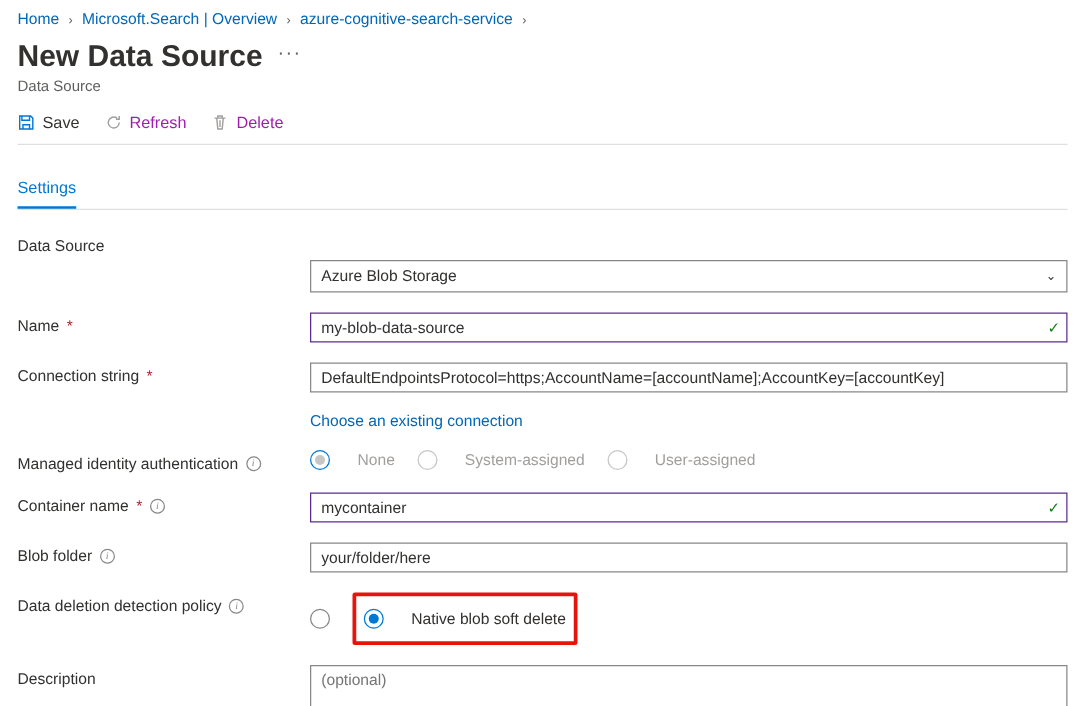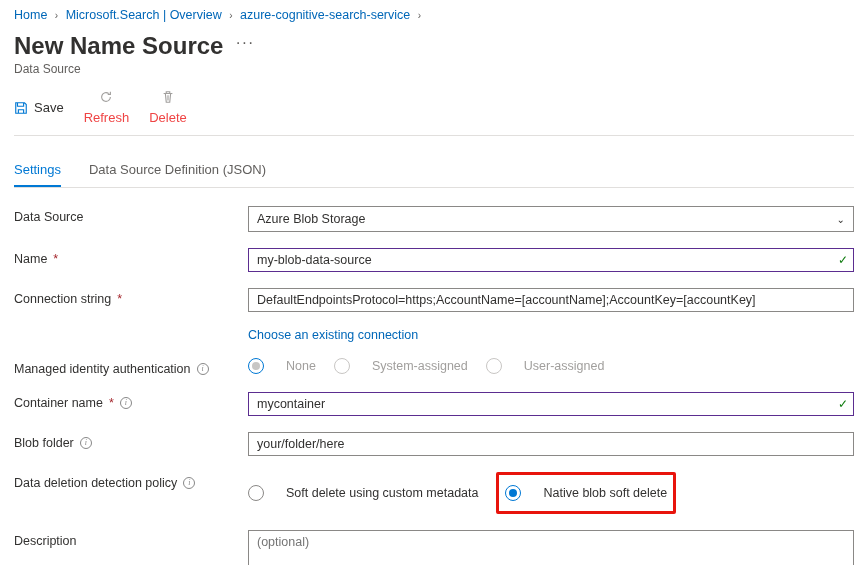"New Name Source" h1.page-title { text: Name -> Data }
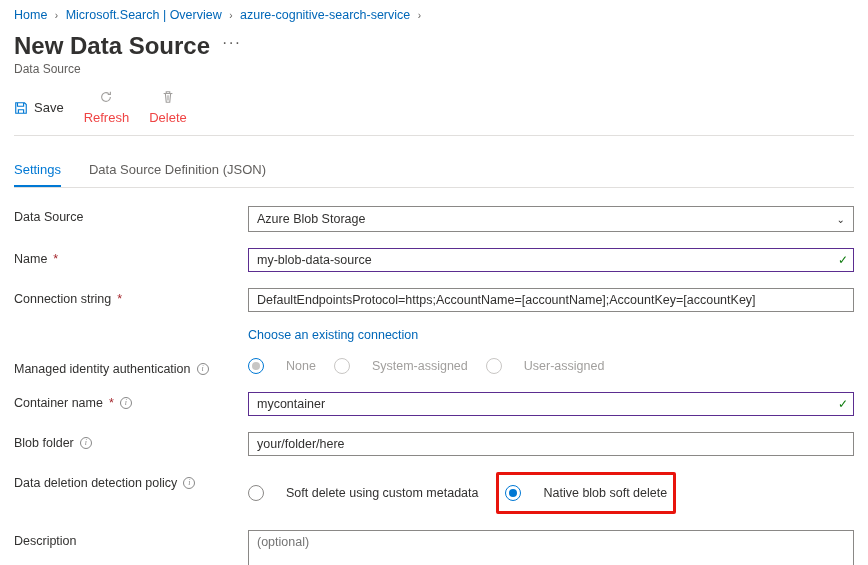"Refresh" .cmdbar .cmd.disabled { color: #ef4444 -> #a21caf; flex-direction: column -> none }
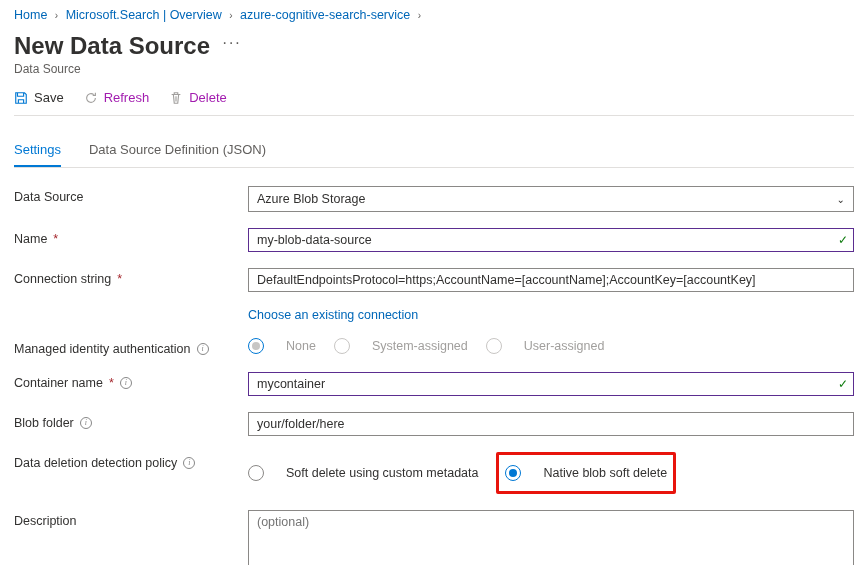"Data Source Definition (JSON)" div.tab { html: <div>Data Source Definition (JSON)</div> -> none }
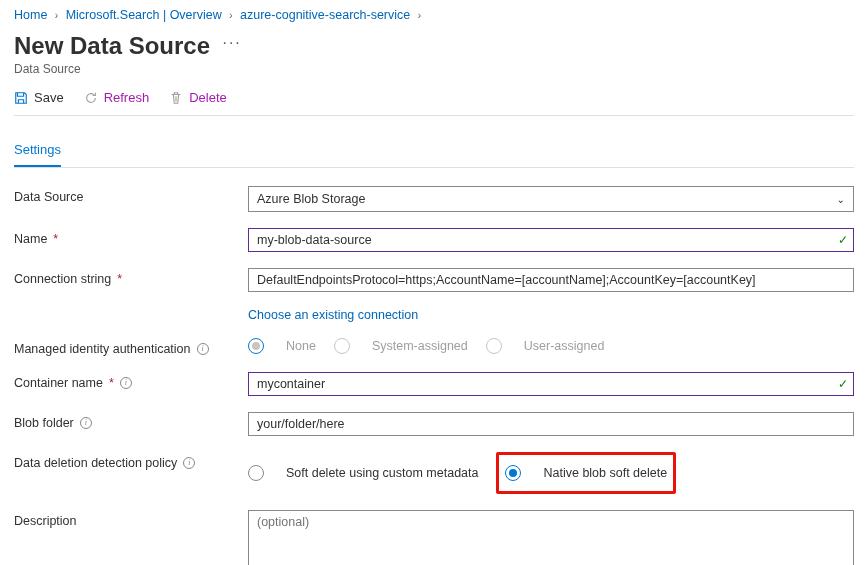"Azure Blob Storage" .select { margin-top: none -> 22px }
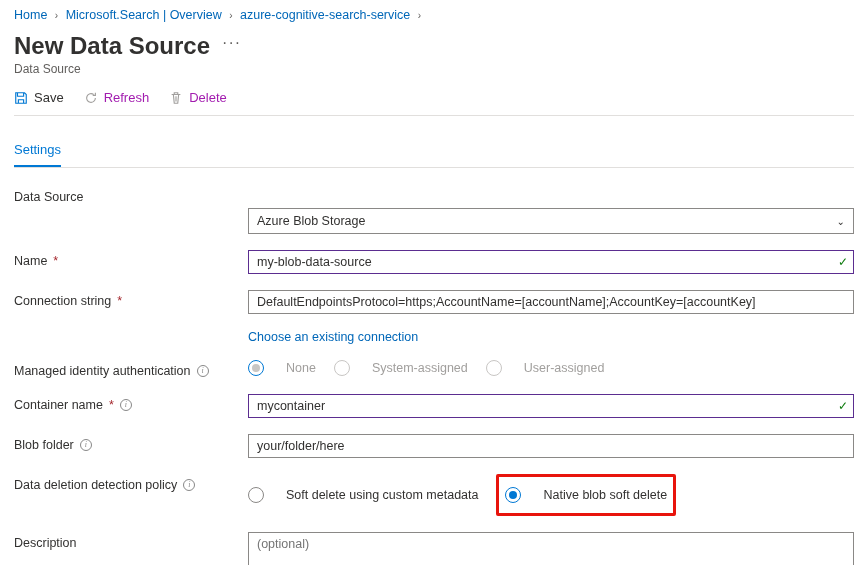"Soft delete using custom metadata" span { html: <span>Soft delete using custom metadata</span> -> none }
